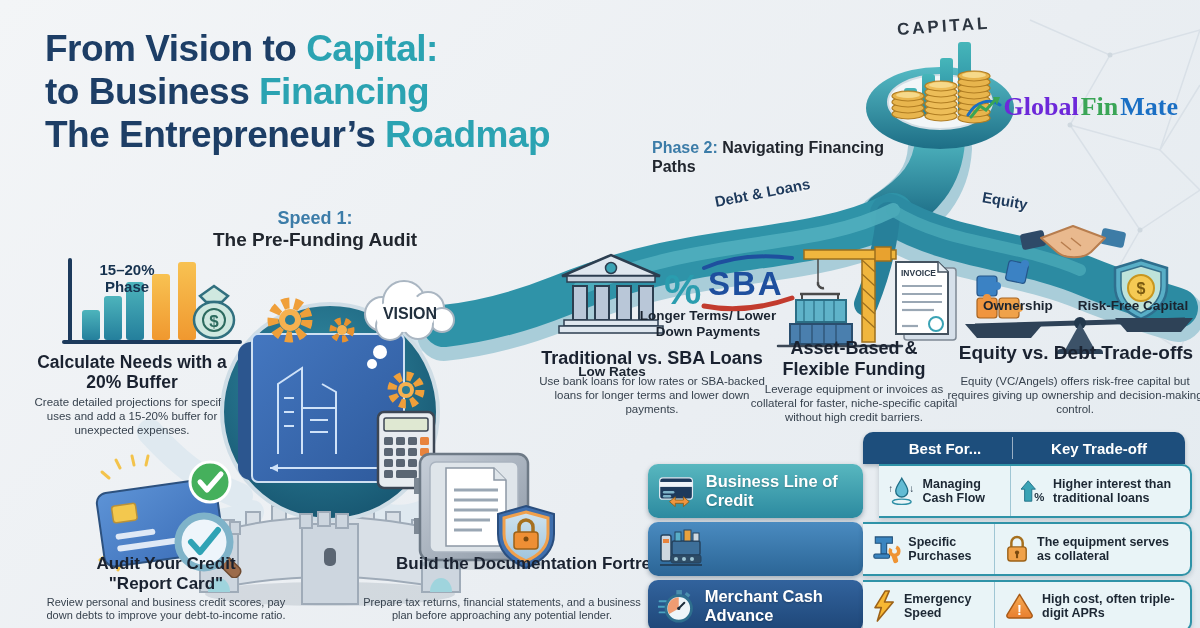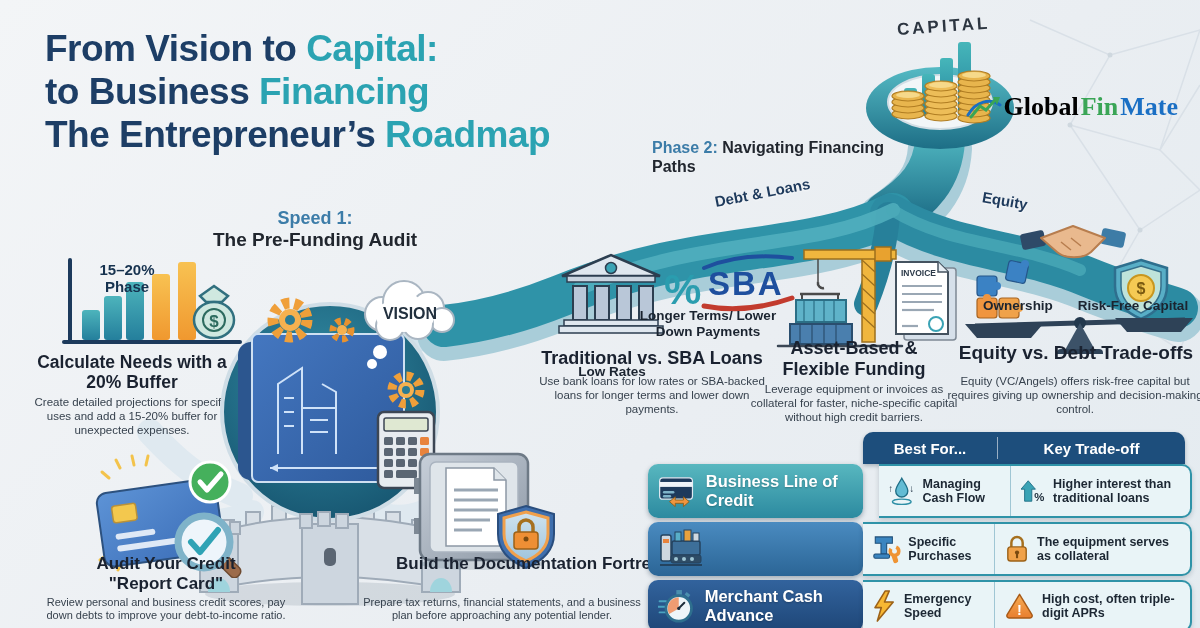"Global" span.logo-text { color: #000000 -> #6d28d9 }
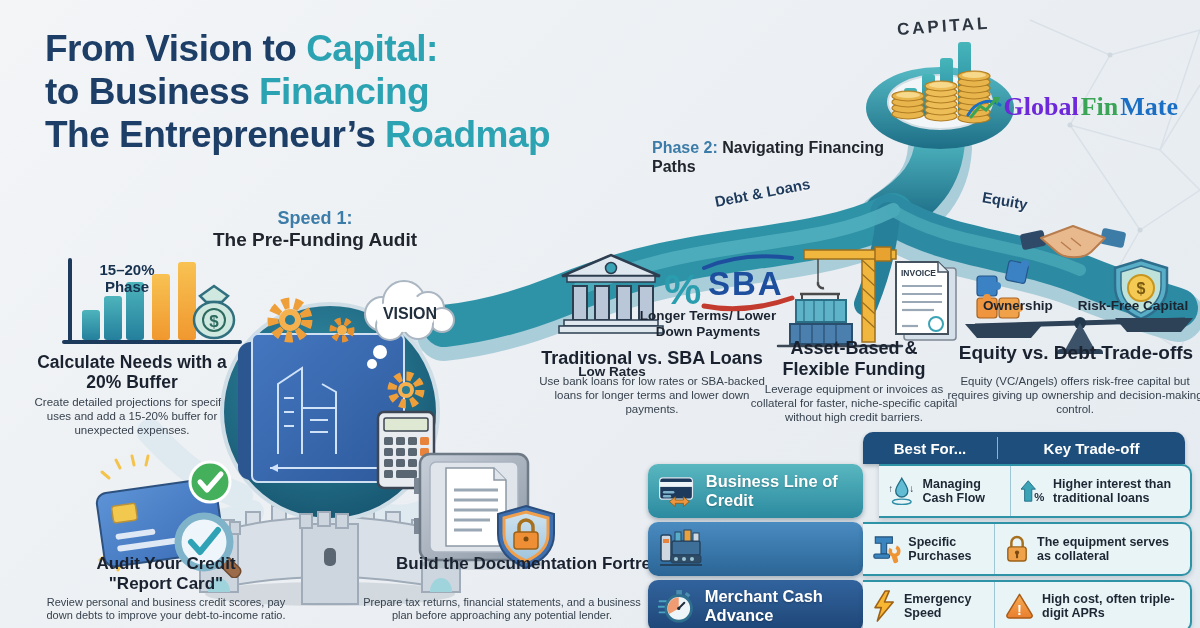"Best For..." div.cell { padding-left: none -> 15px }
